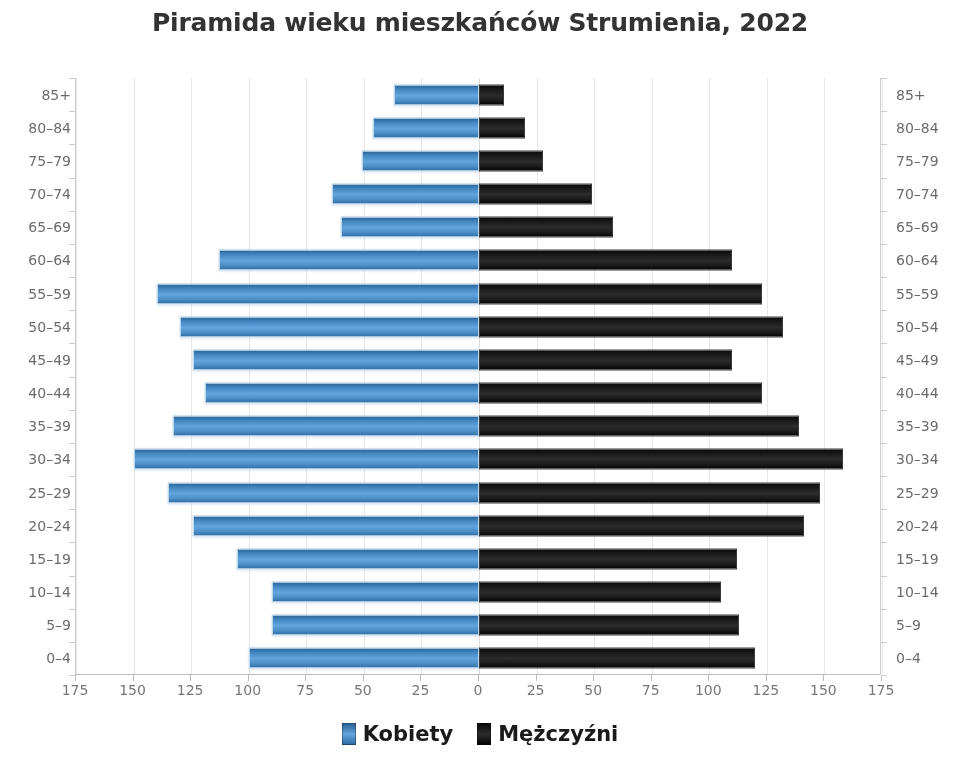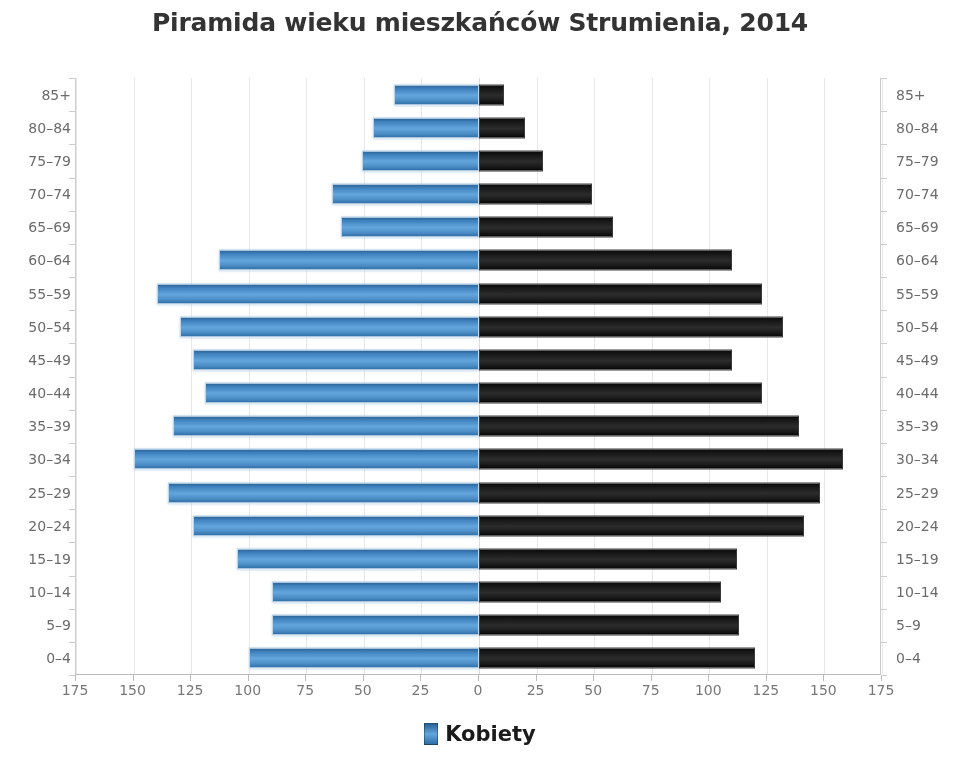"Piramida wieku mieszkańców Strumienia," div { text: 2014 -> 2022 }
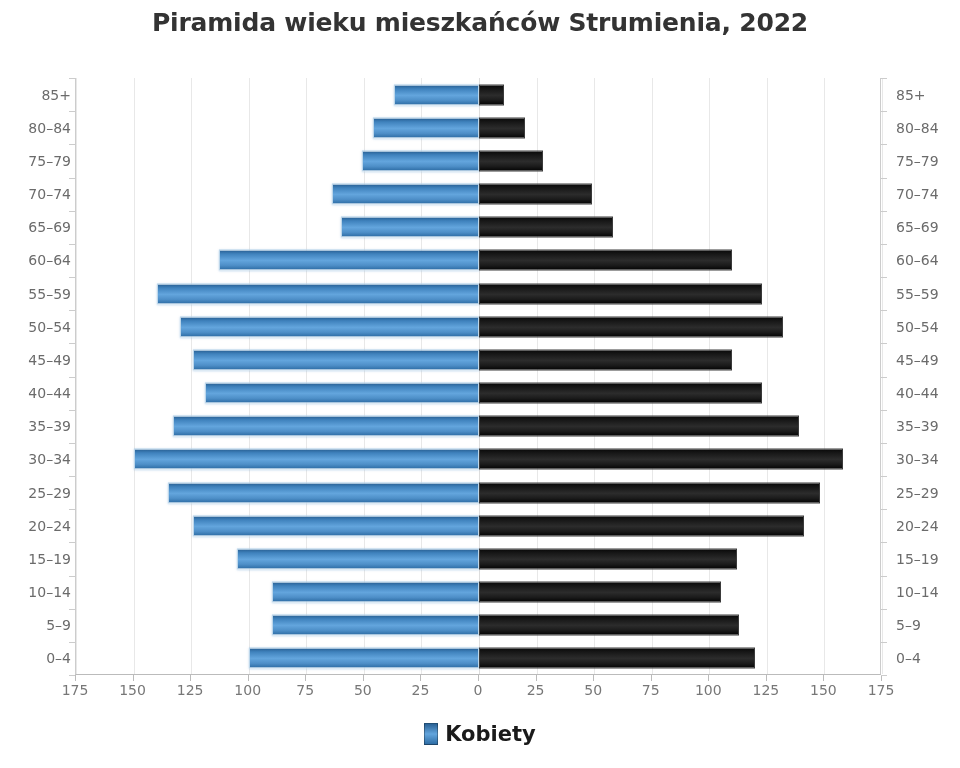"Mężczyźni" div.legend-item { html: none -> <div> <span></span> <span>Mężczyźni</span> </div> }
